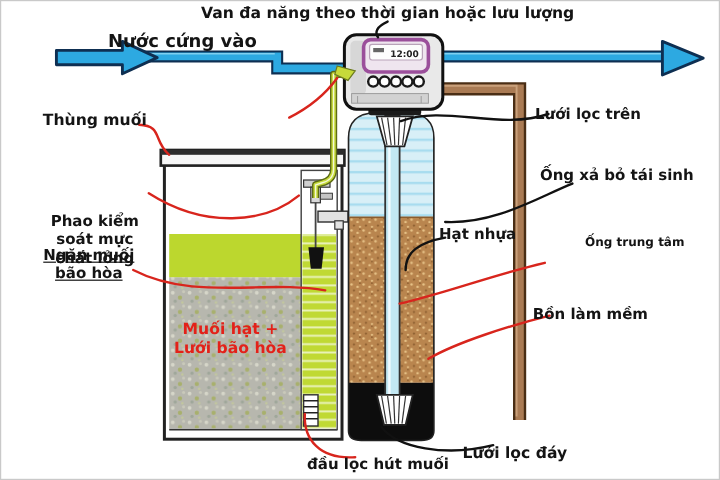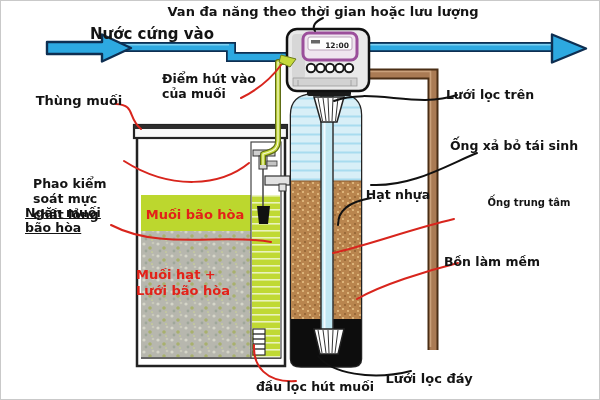"Van đa năng theo thời" .lbl { text-align: none -> center }
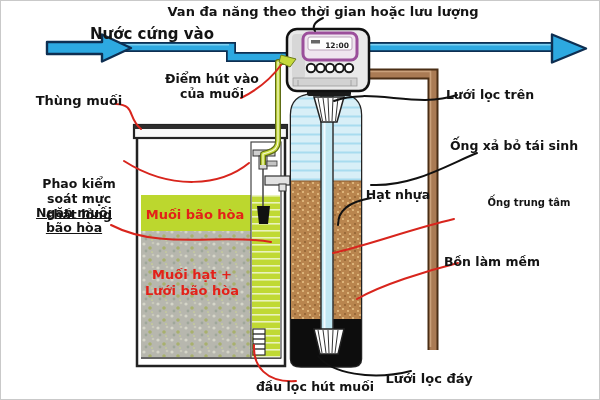"Điểm hút vào của muối" div.lbl { html: <div>Điểm hút vào của muối</div> -> none }
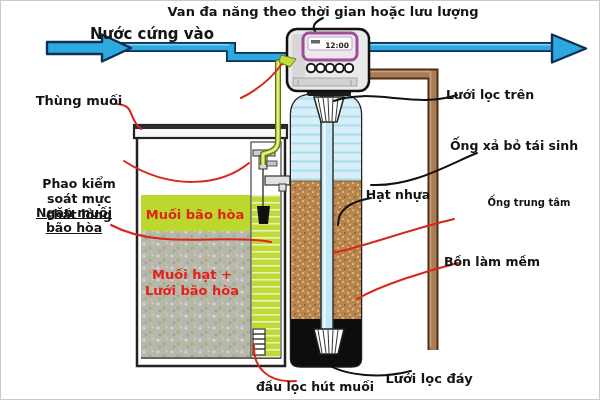"Muối bão hòa" div.lbl { html: <div>Muối bão hòa</div> -> none }
